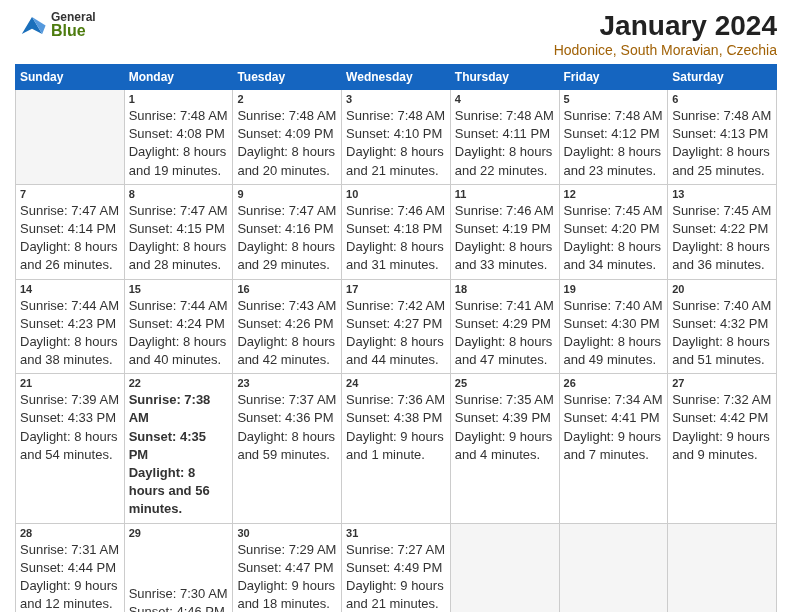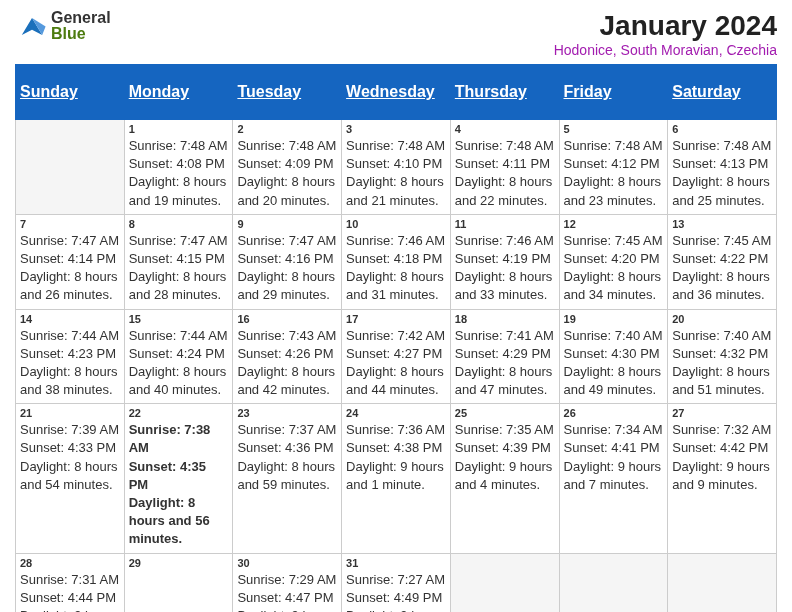"General" .logo-general-text { font-size: 16px -> 12px }
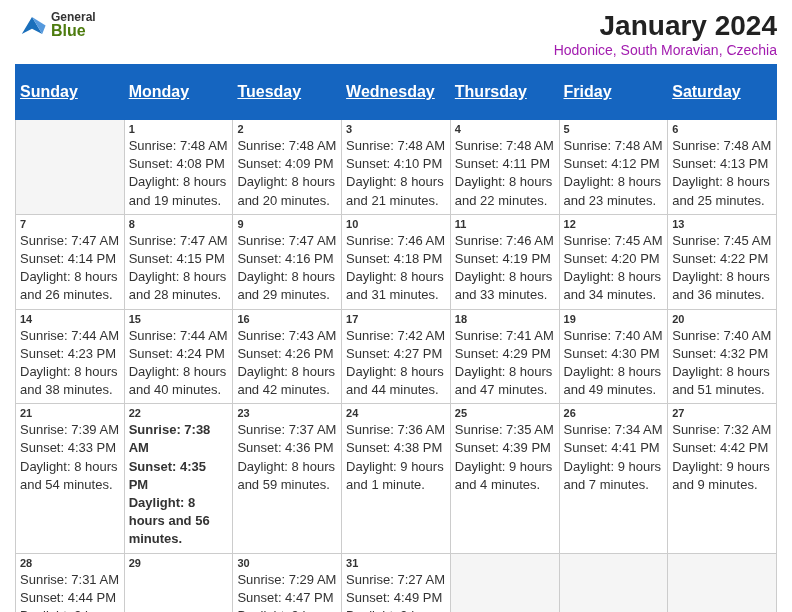"Hodonice, South Moravian, Czechia" .location { color: #a21caf -> #a16207 }
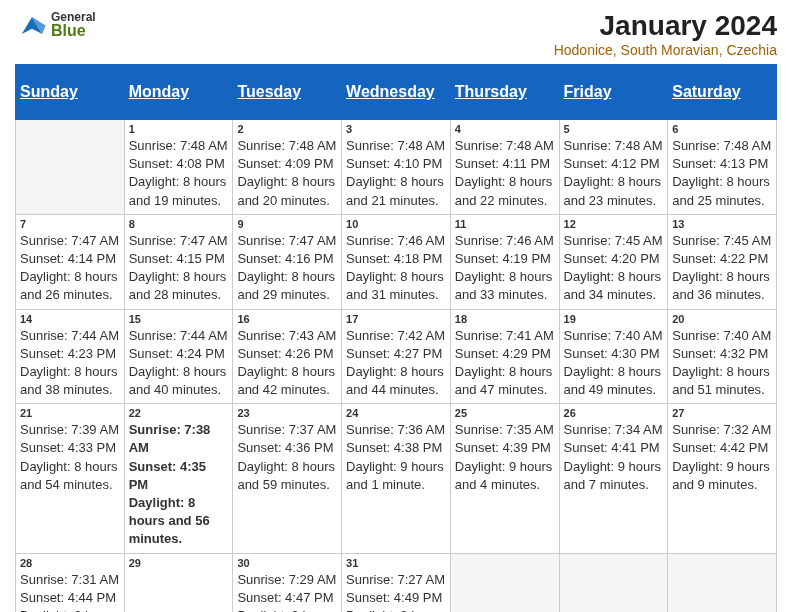"Sunday" .calendar th { font-size: 16px -> 12px; padding: 18px 4px -> 5px 4px; text-decoration: underline -> none }
